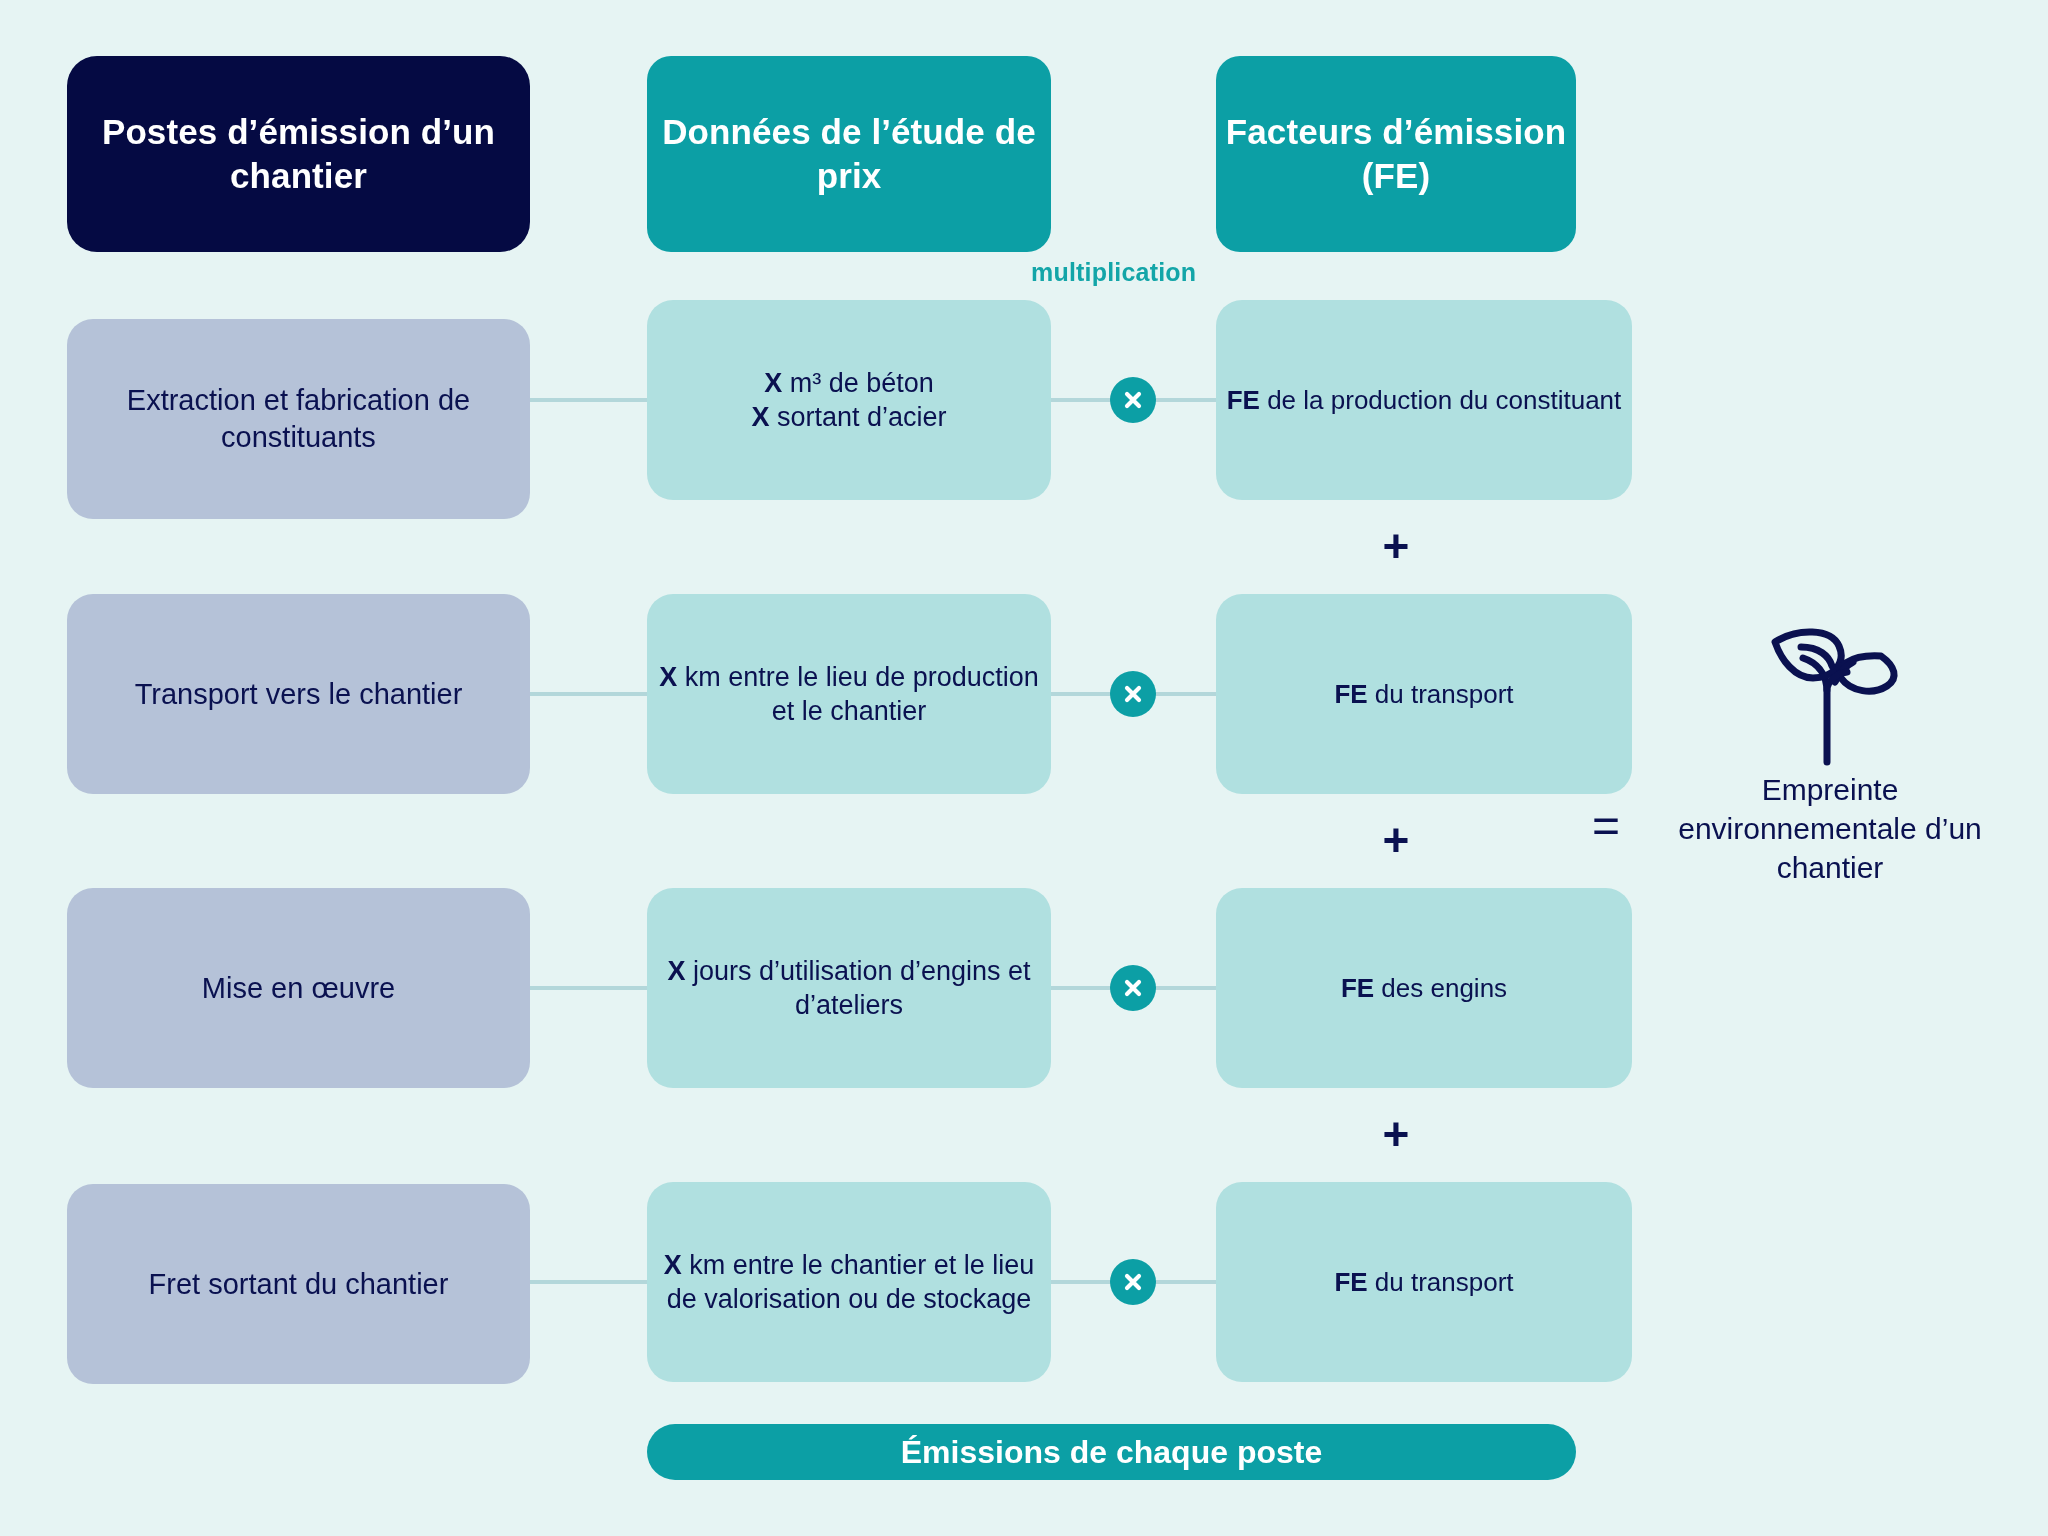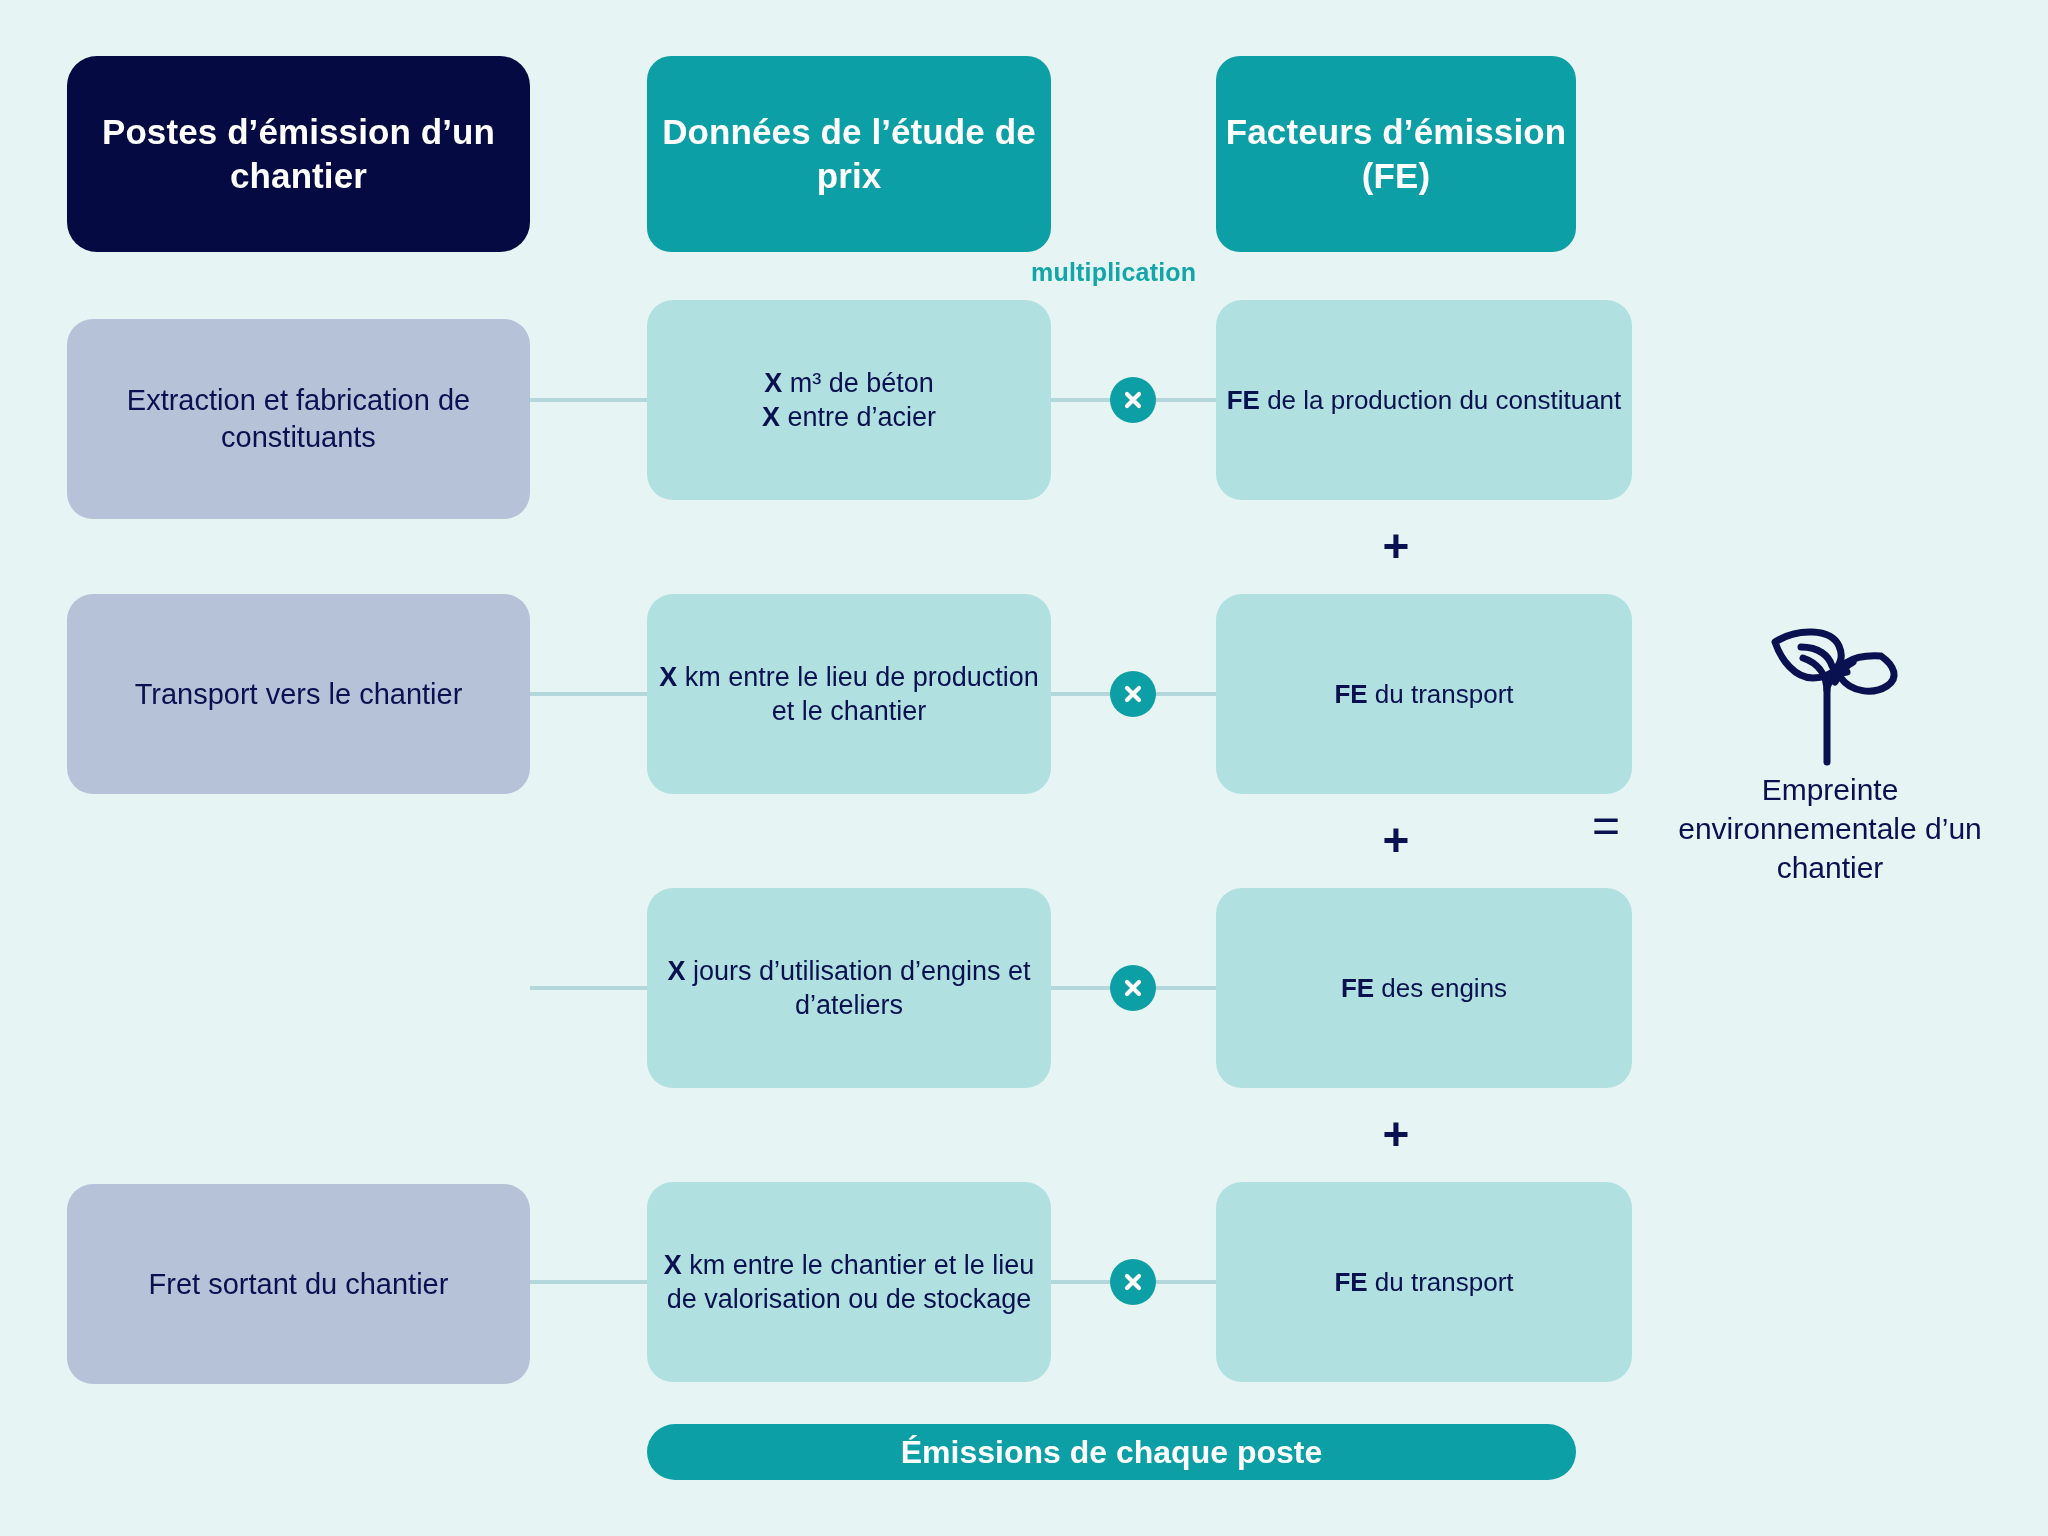"entre d’acier" span { text: entre -> sortant }
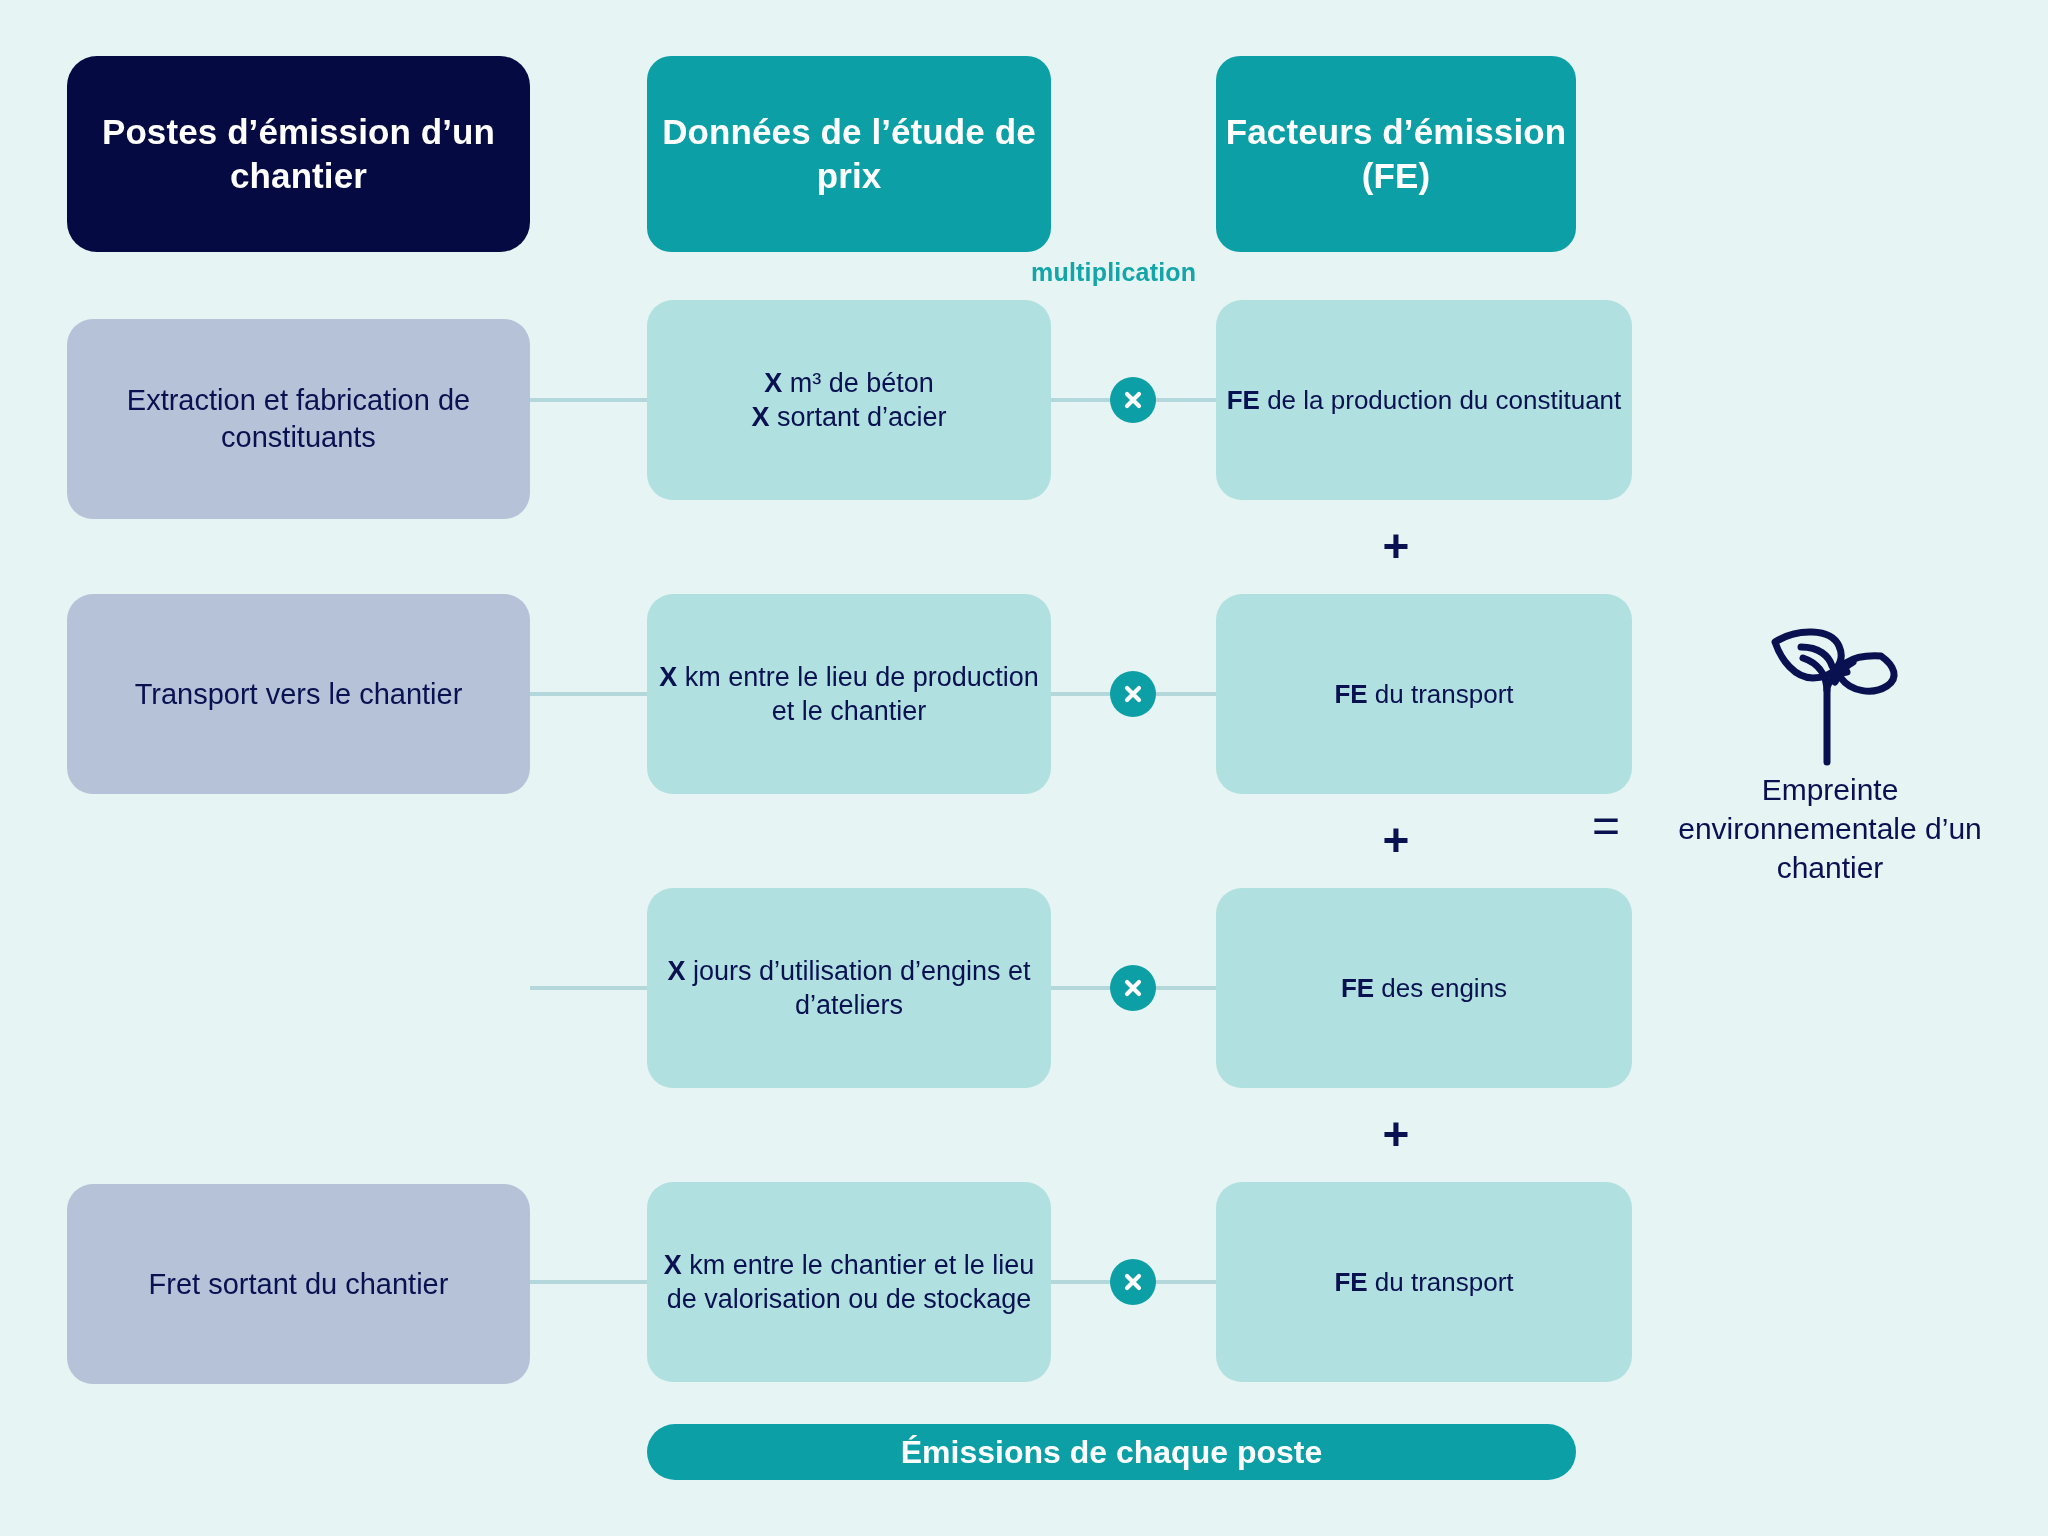"Mise en œuvre" div.box { html: none -> <div> <span>Mise en œuvre</span> </div> }
